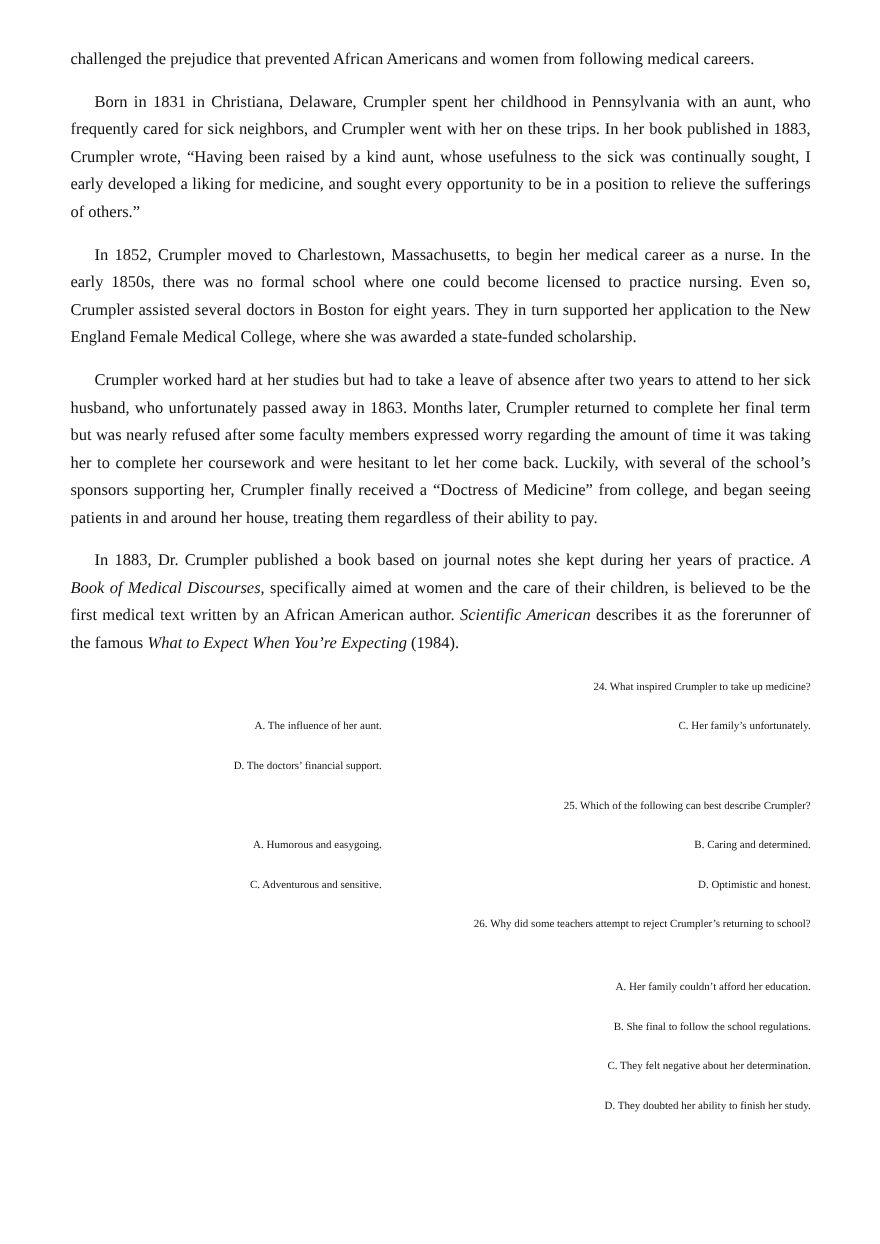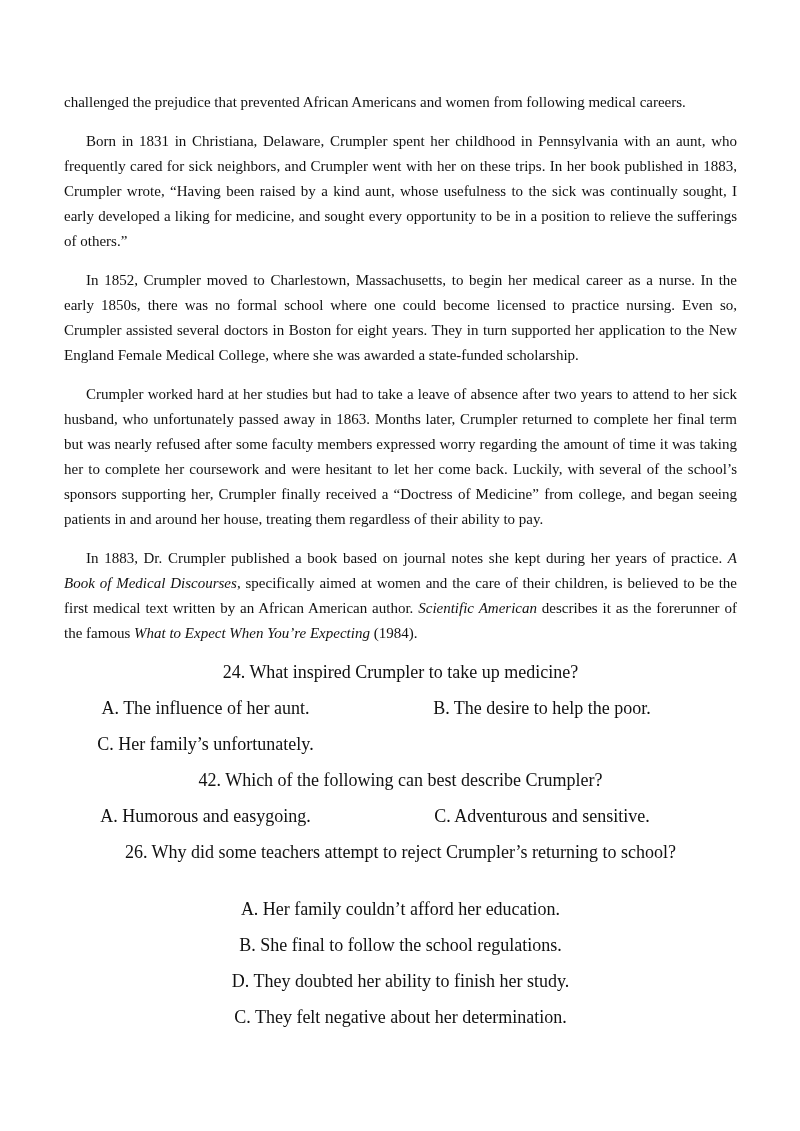"challenged the prejudice that prevented" .page { padding: 90px 63px 0 64px -> 42px 63px 0 64px }
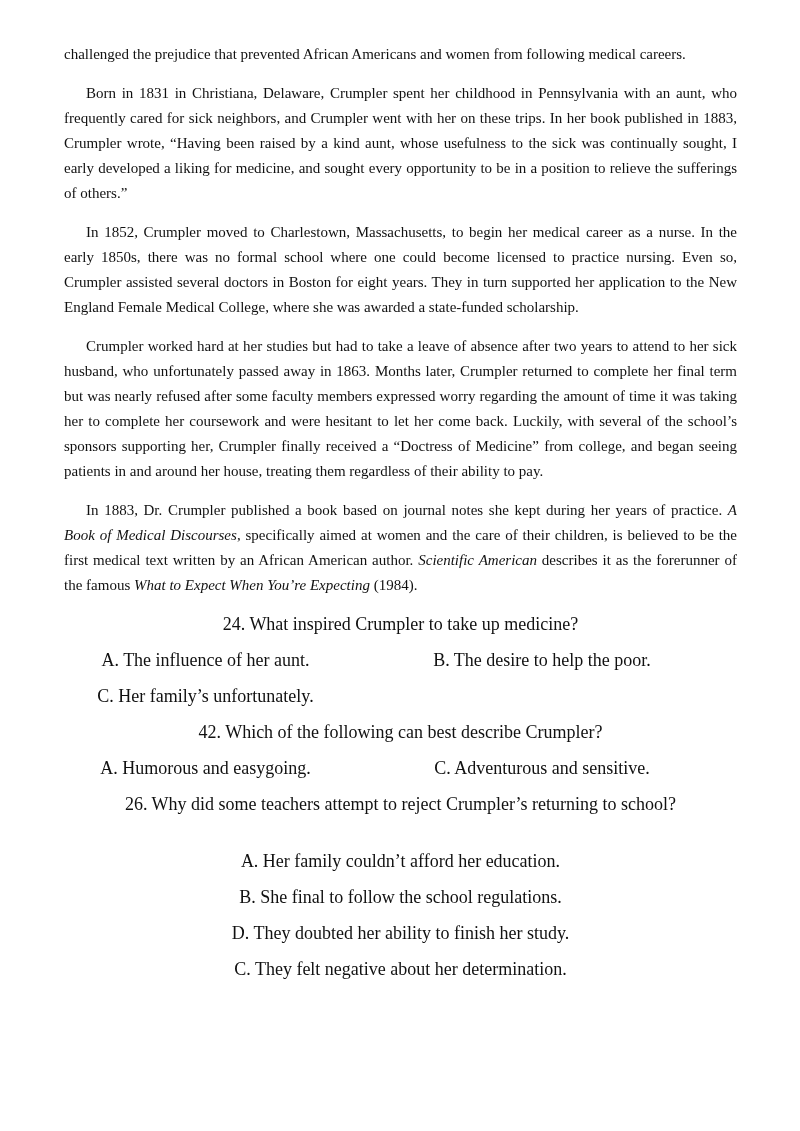"24. What inspired Crumpler to" .qline { font-size: 18px -> 10px; text-align: center -> right }
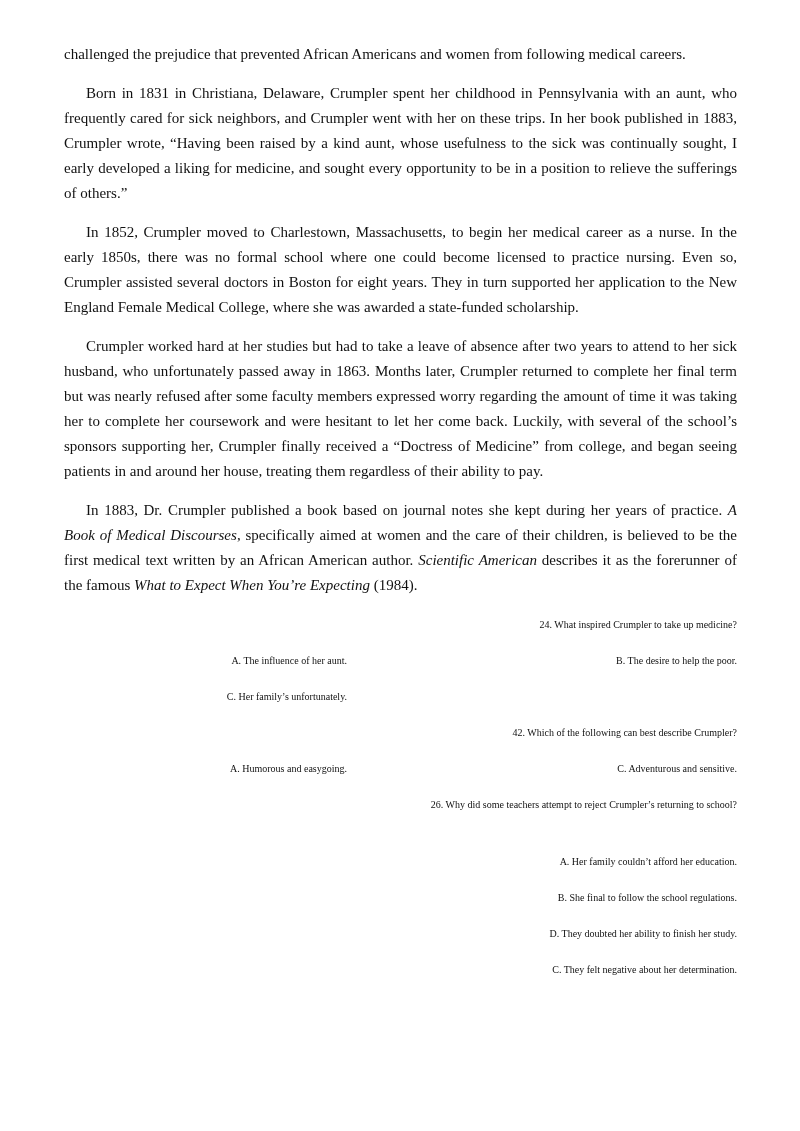"B. The desire to help" div.opt { html: <div>B. The desire to help the poor.</div> -> none }
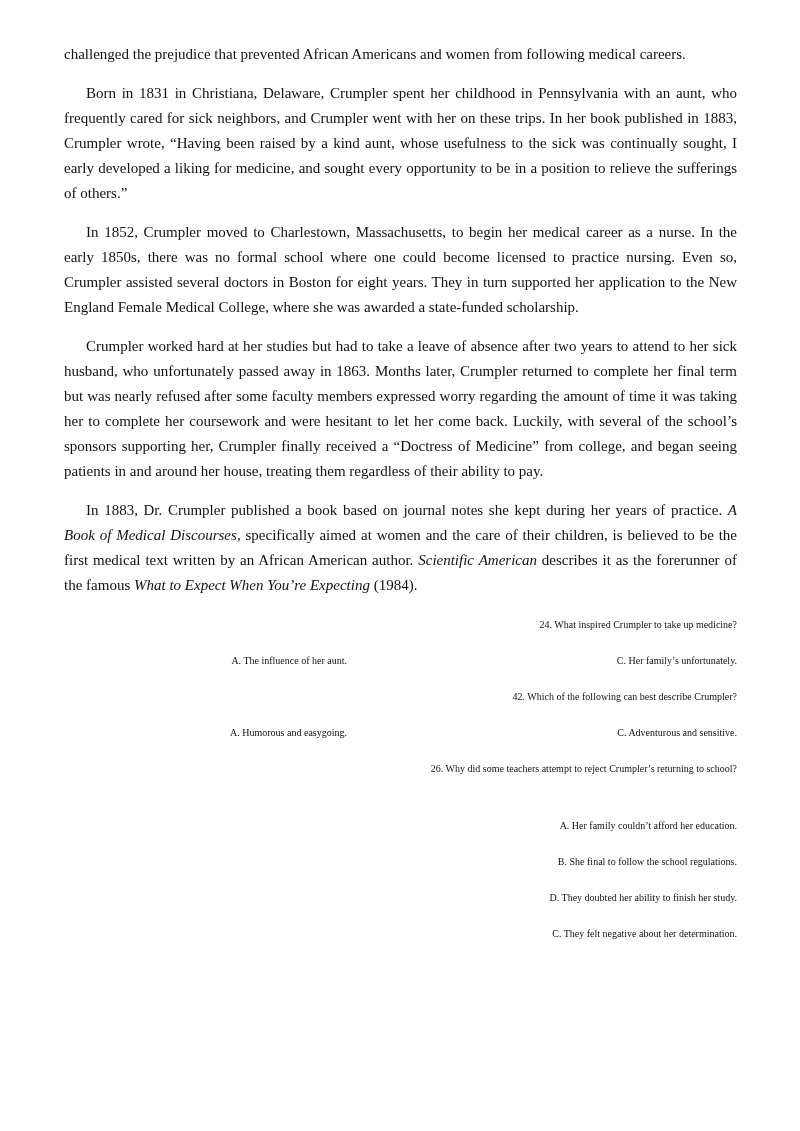"D. The doctors’ financial support." div.opt { html: none -> <div>D. The doctors’ financial support.</div> }
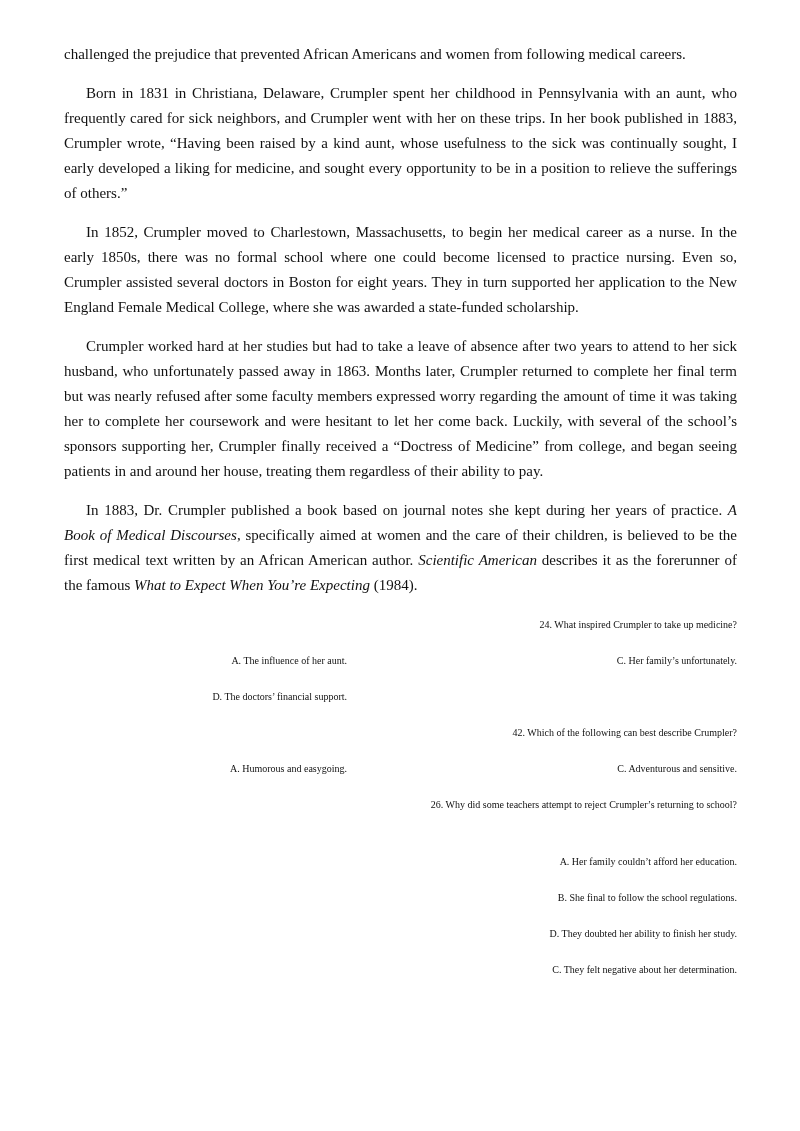"42. Which of the following" div.qline { text: 42 -> 25 }
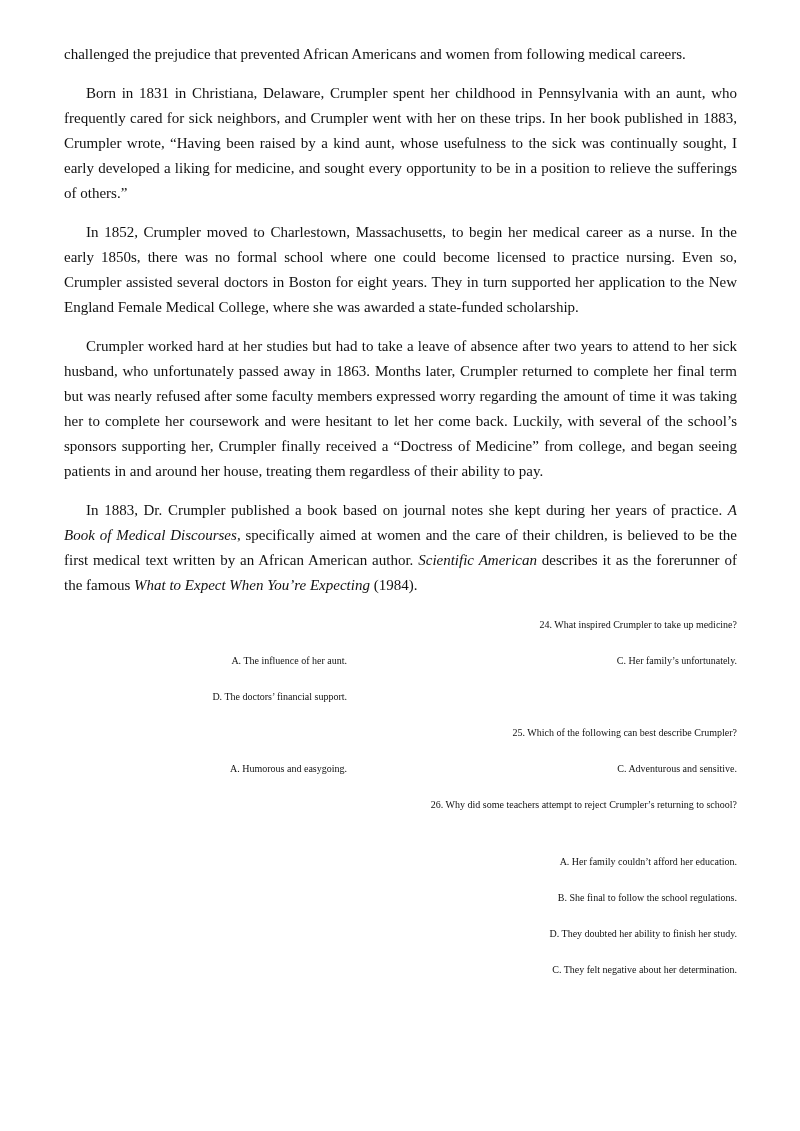"B. Caring and determined." div.opt { html: none -> <div>B. Caring and determined.</div> }
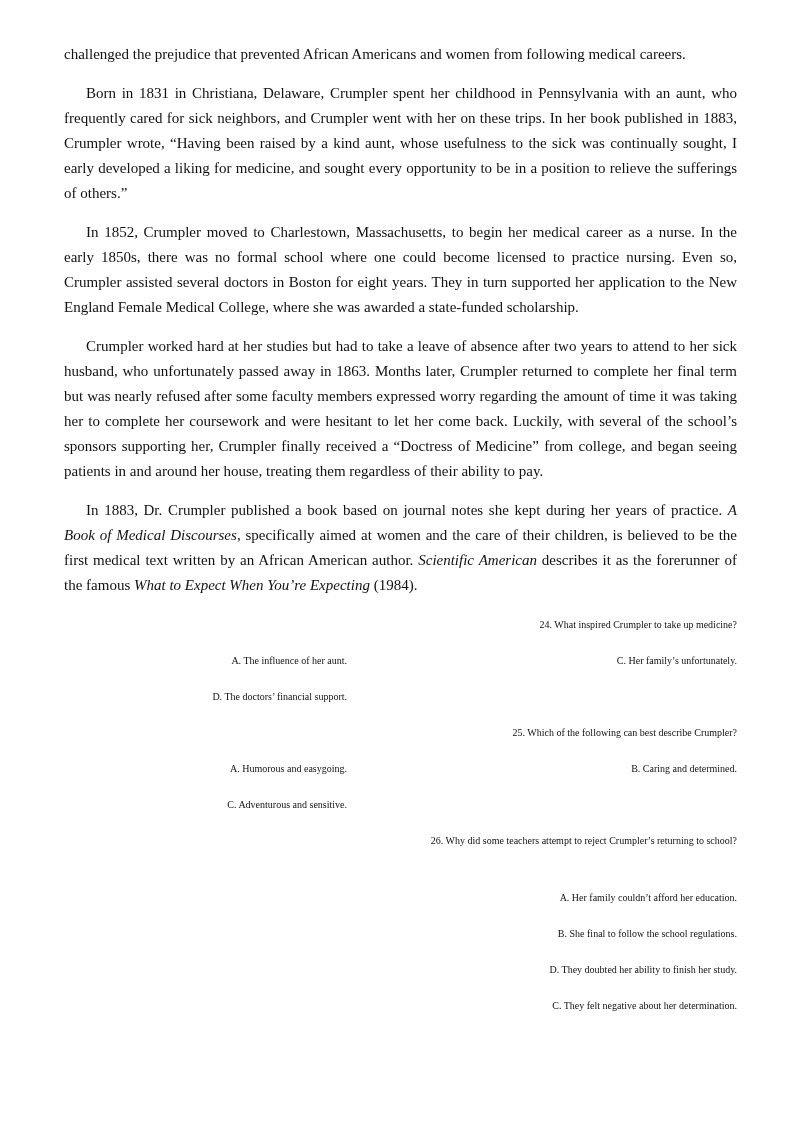"D. Optimistic and honest." div.opt { html: none -> <div>D. Optimistic and honest.</div> }
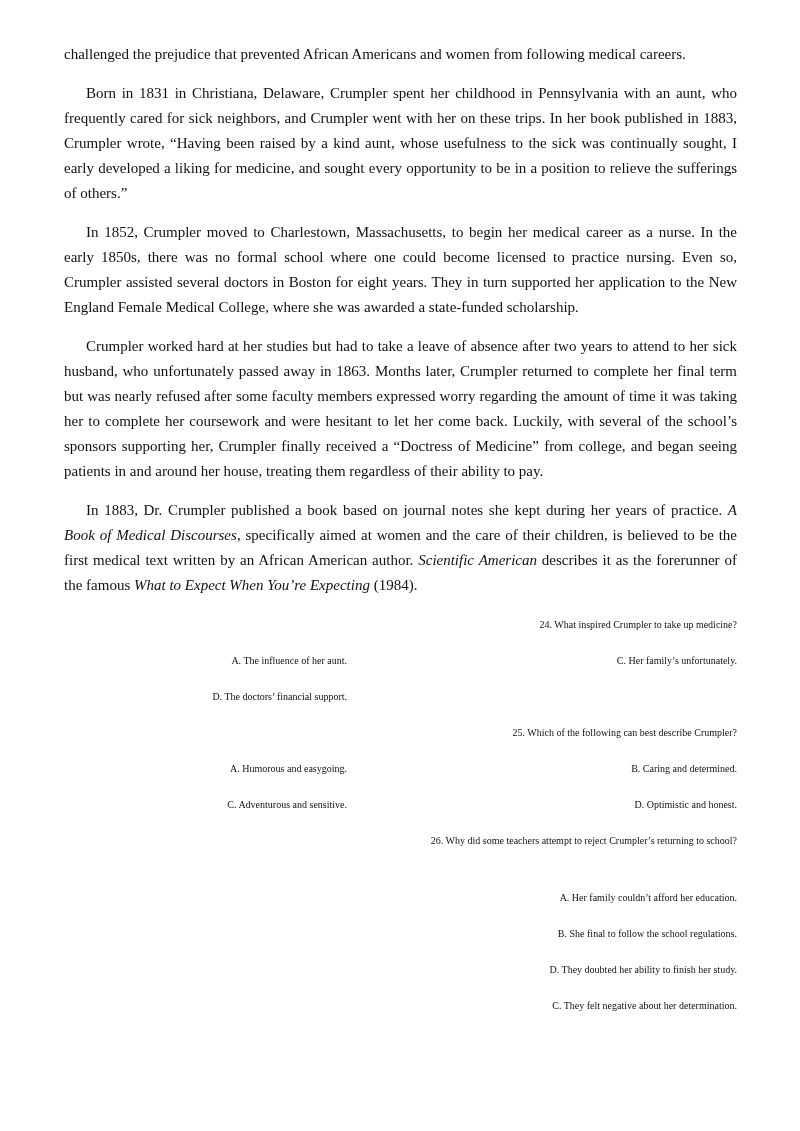"D. They doubted her ability" div.opt { order: before "C. They felt negative about" -> after "C. They felt negative about" }
